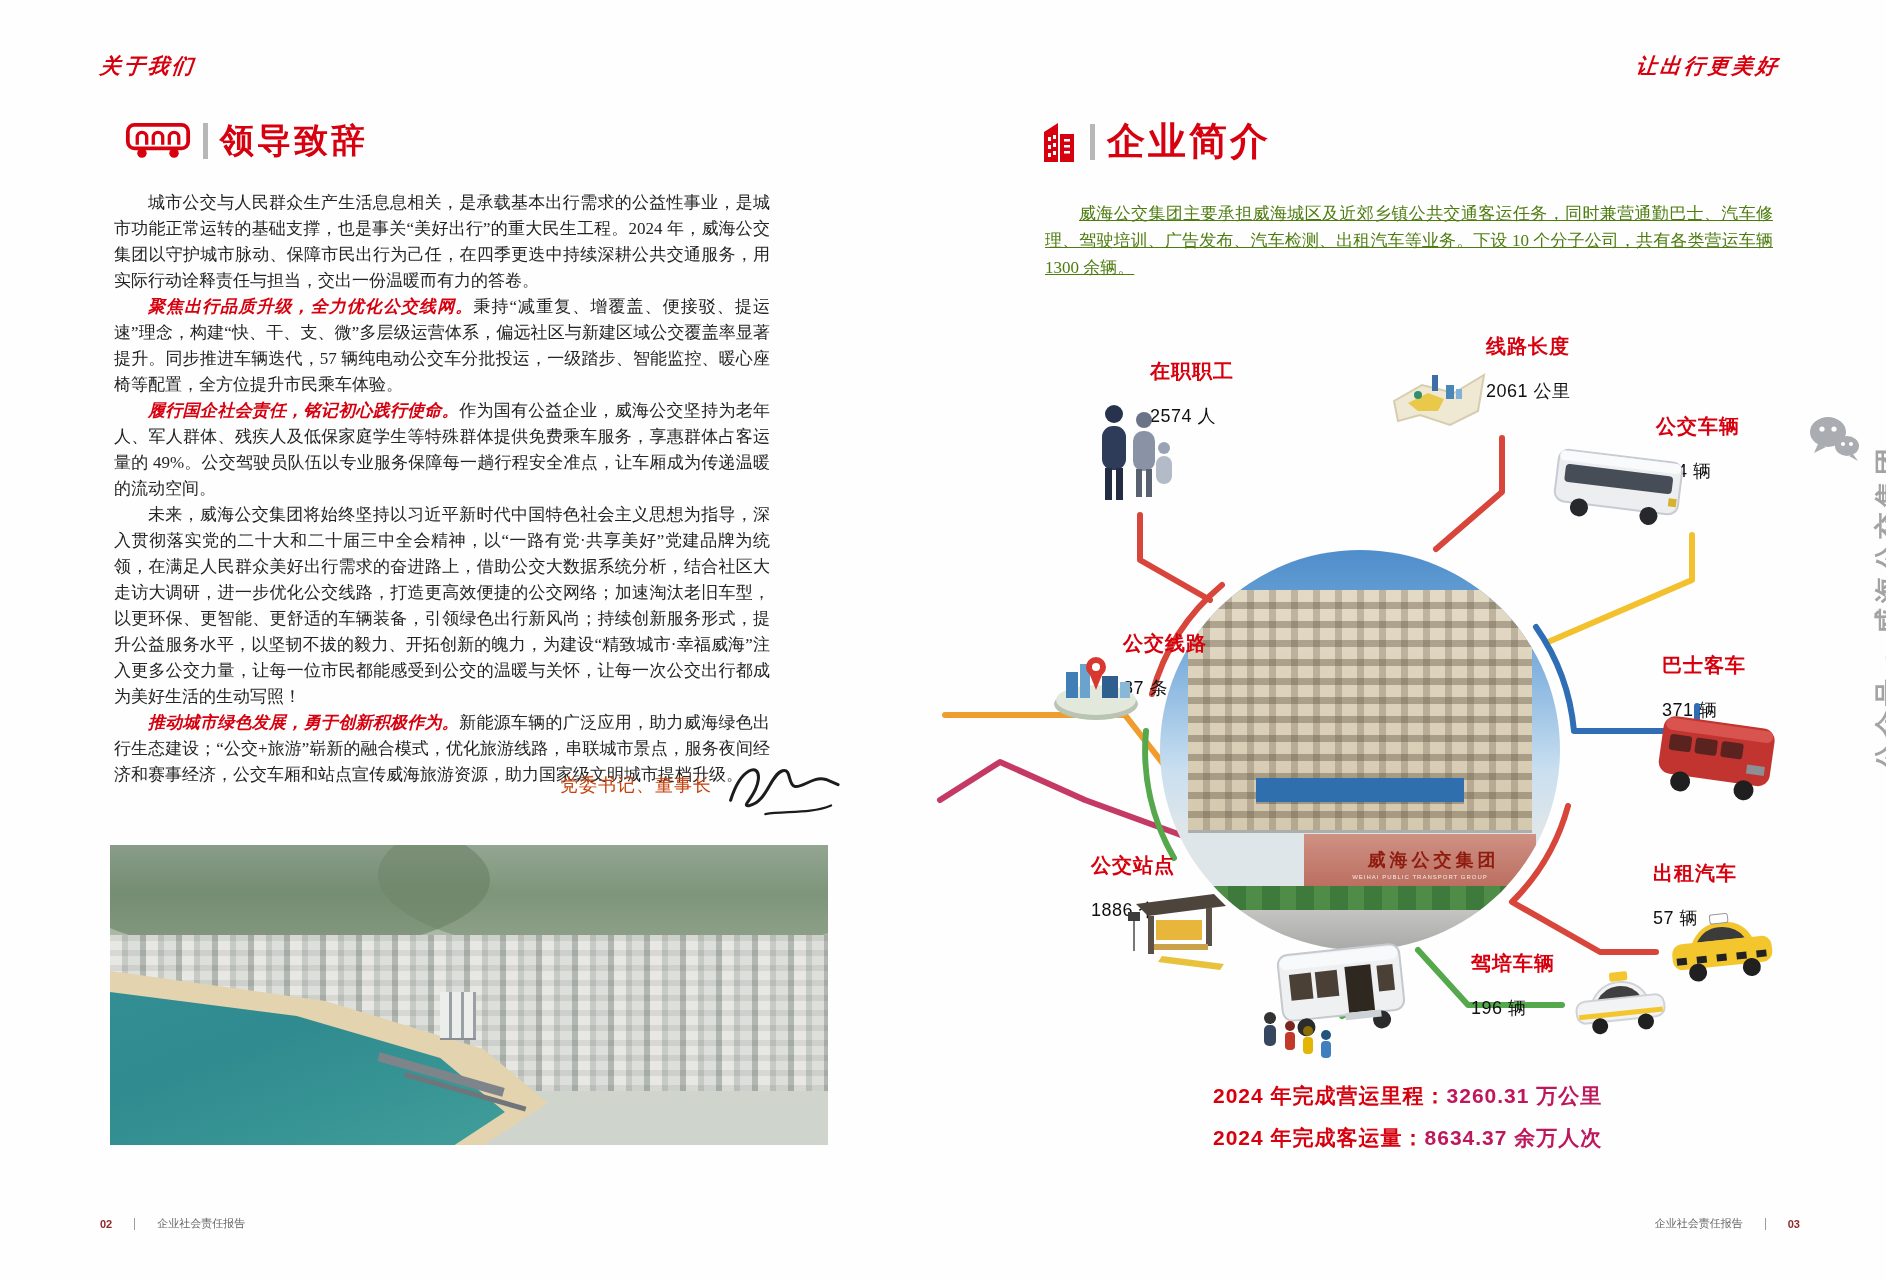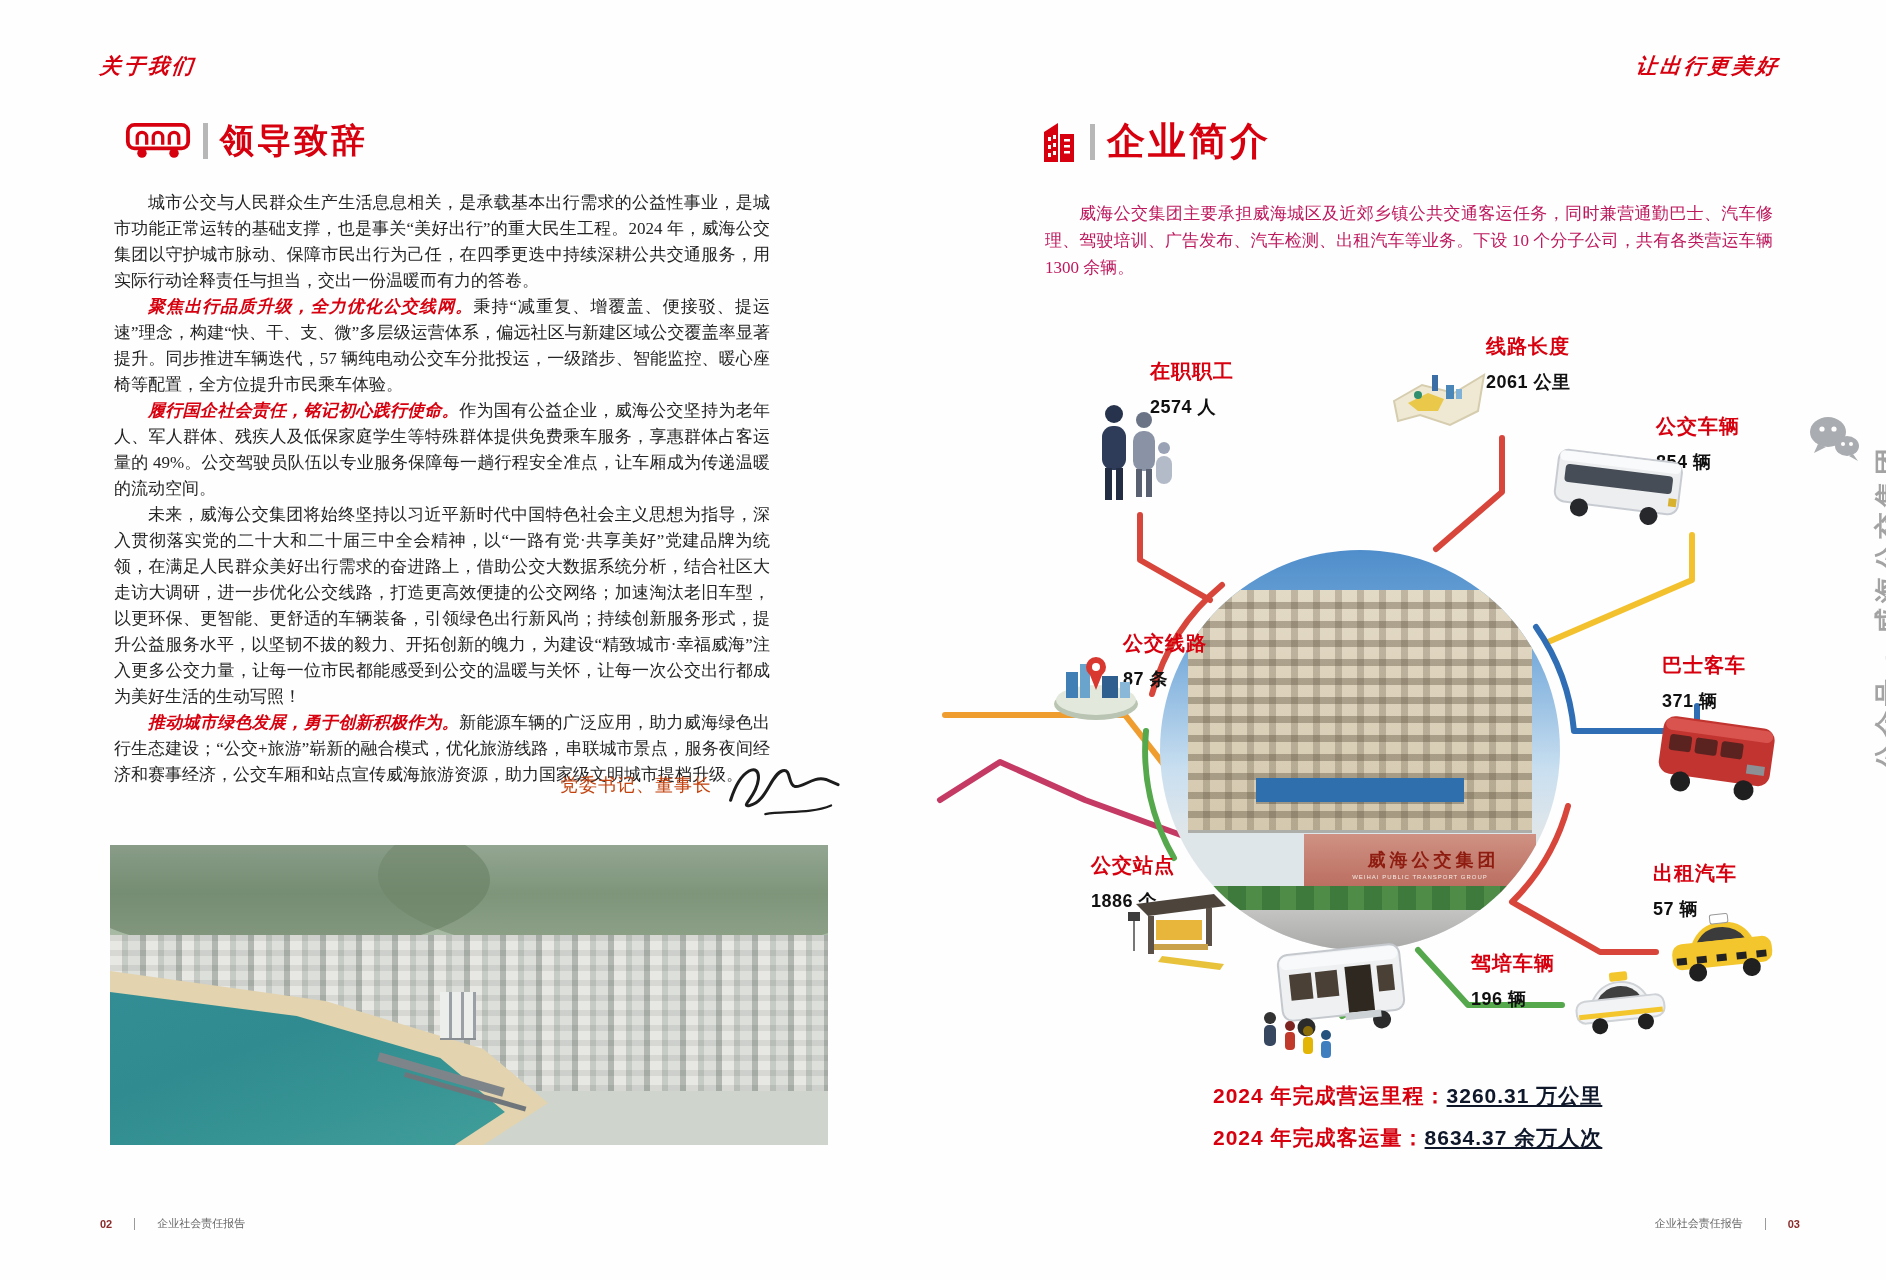"威海公交集团主要承担威海城区及近郊乡镇公共交通客运任务，同时兼营通勤巴士、汽车修" .intro { color: #be185d -> #4d7c0f; text-decoration: none -> underline }
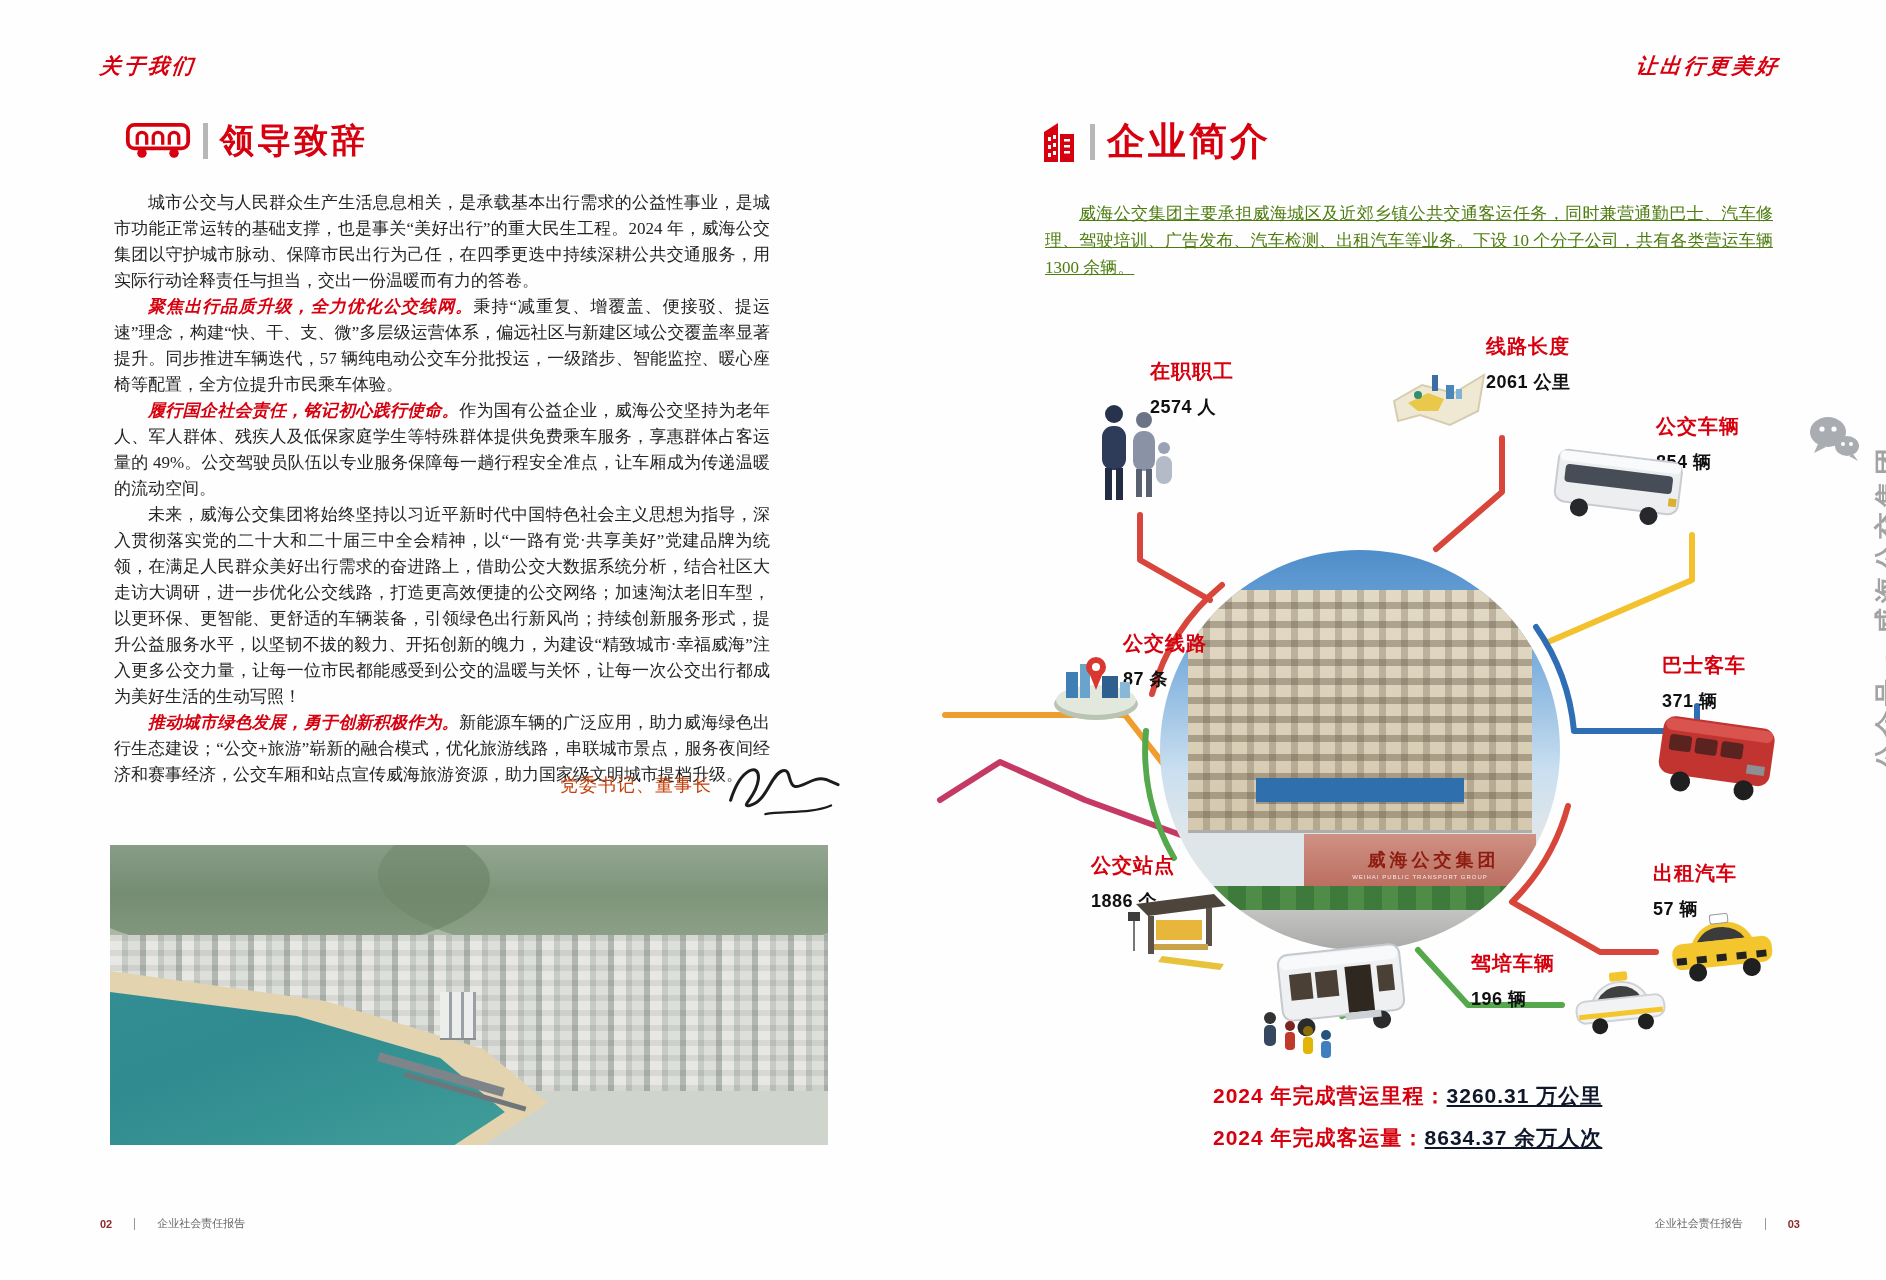"2061 公里" .stat .vl { font-weight: 700 -> 400; margin-top: 10px -> 19px }
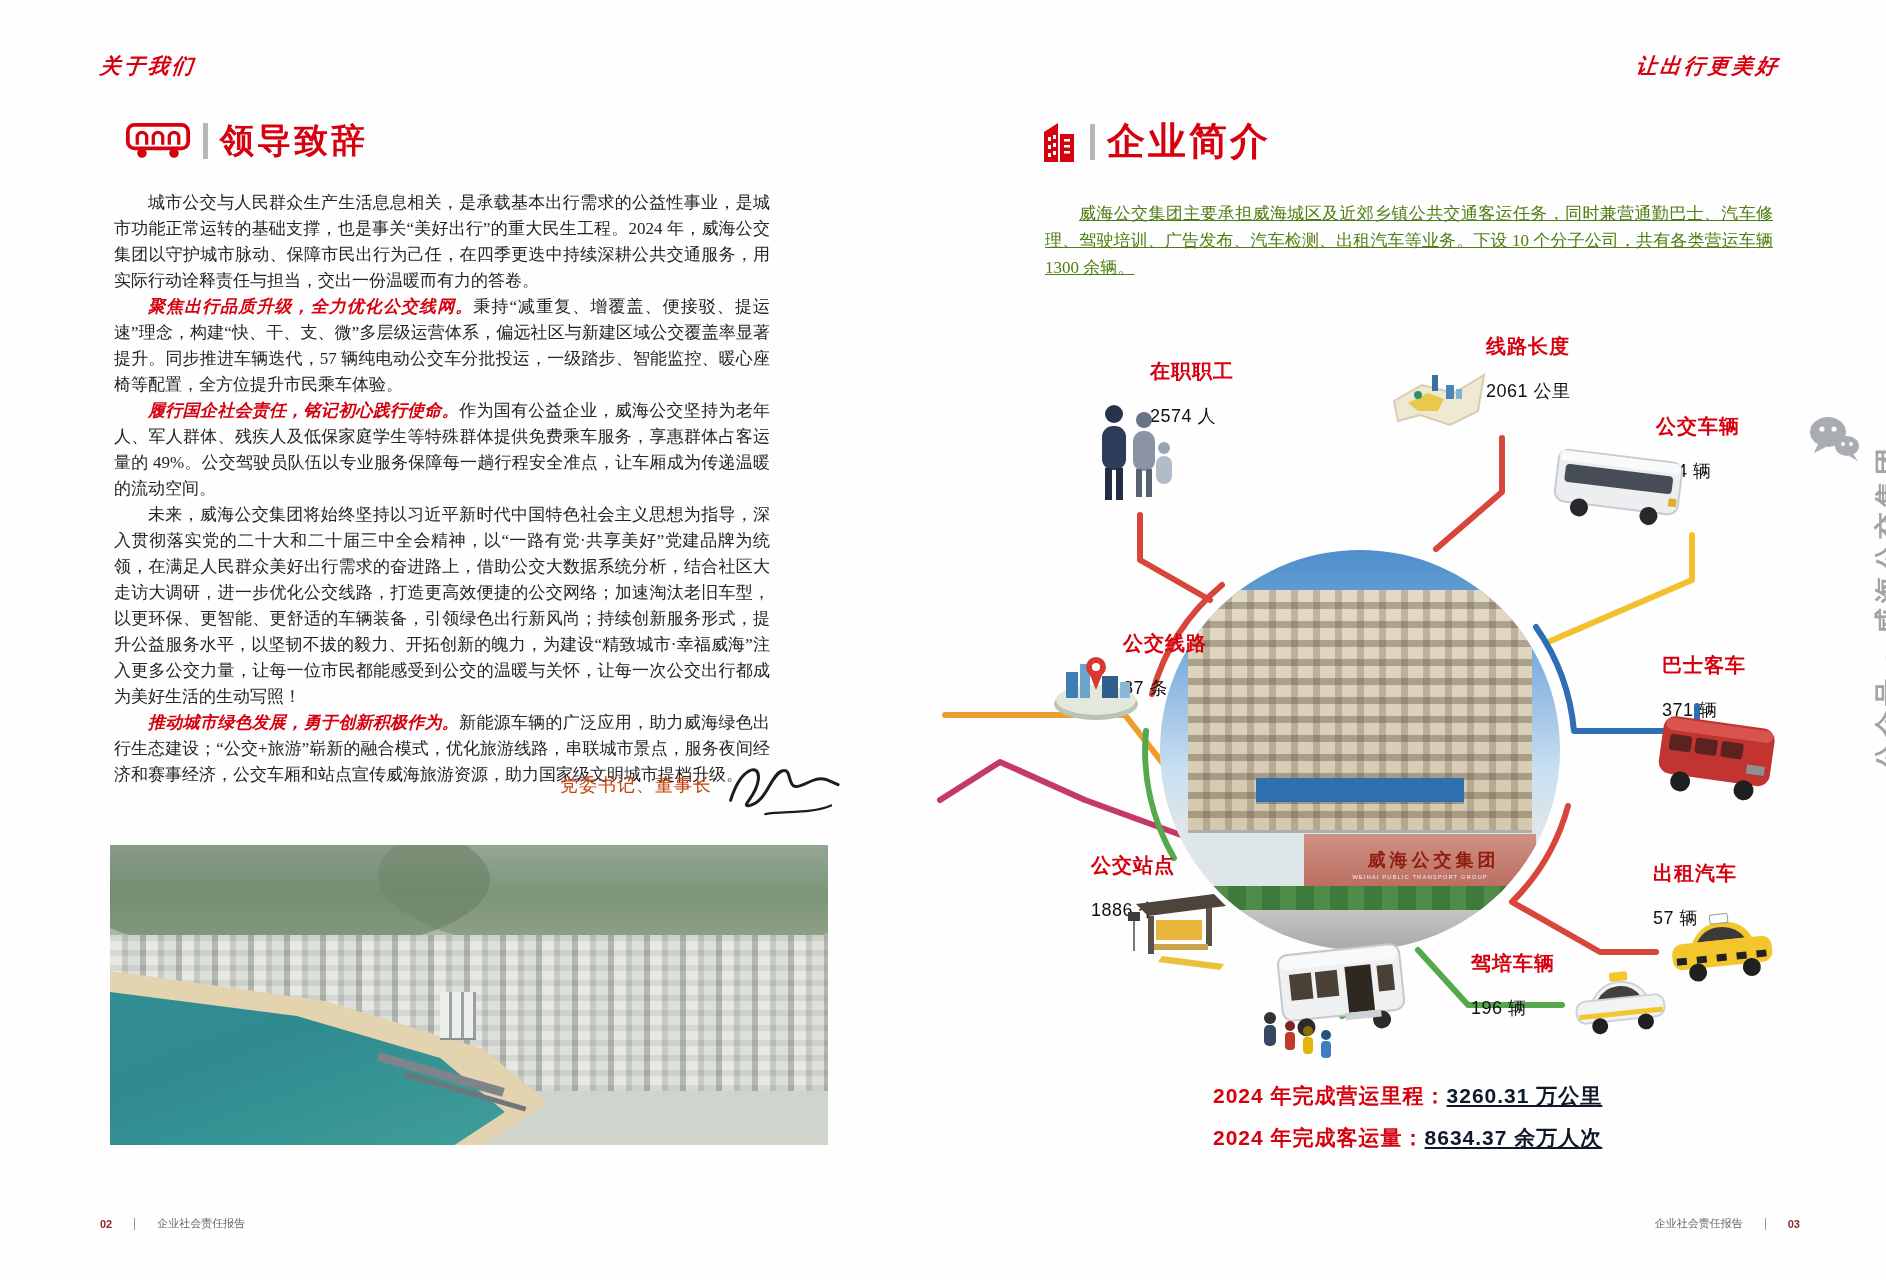"3260.31 万公里" .sum-value { color: #0f172a -> #be185d; text-decoration: underline -> none }
